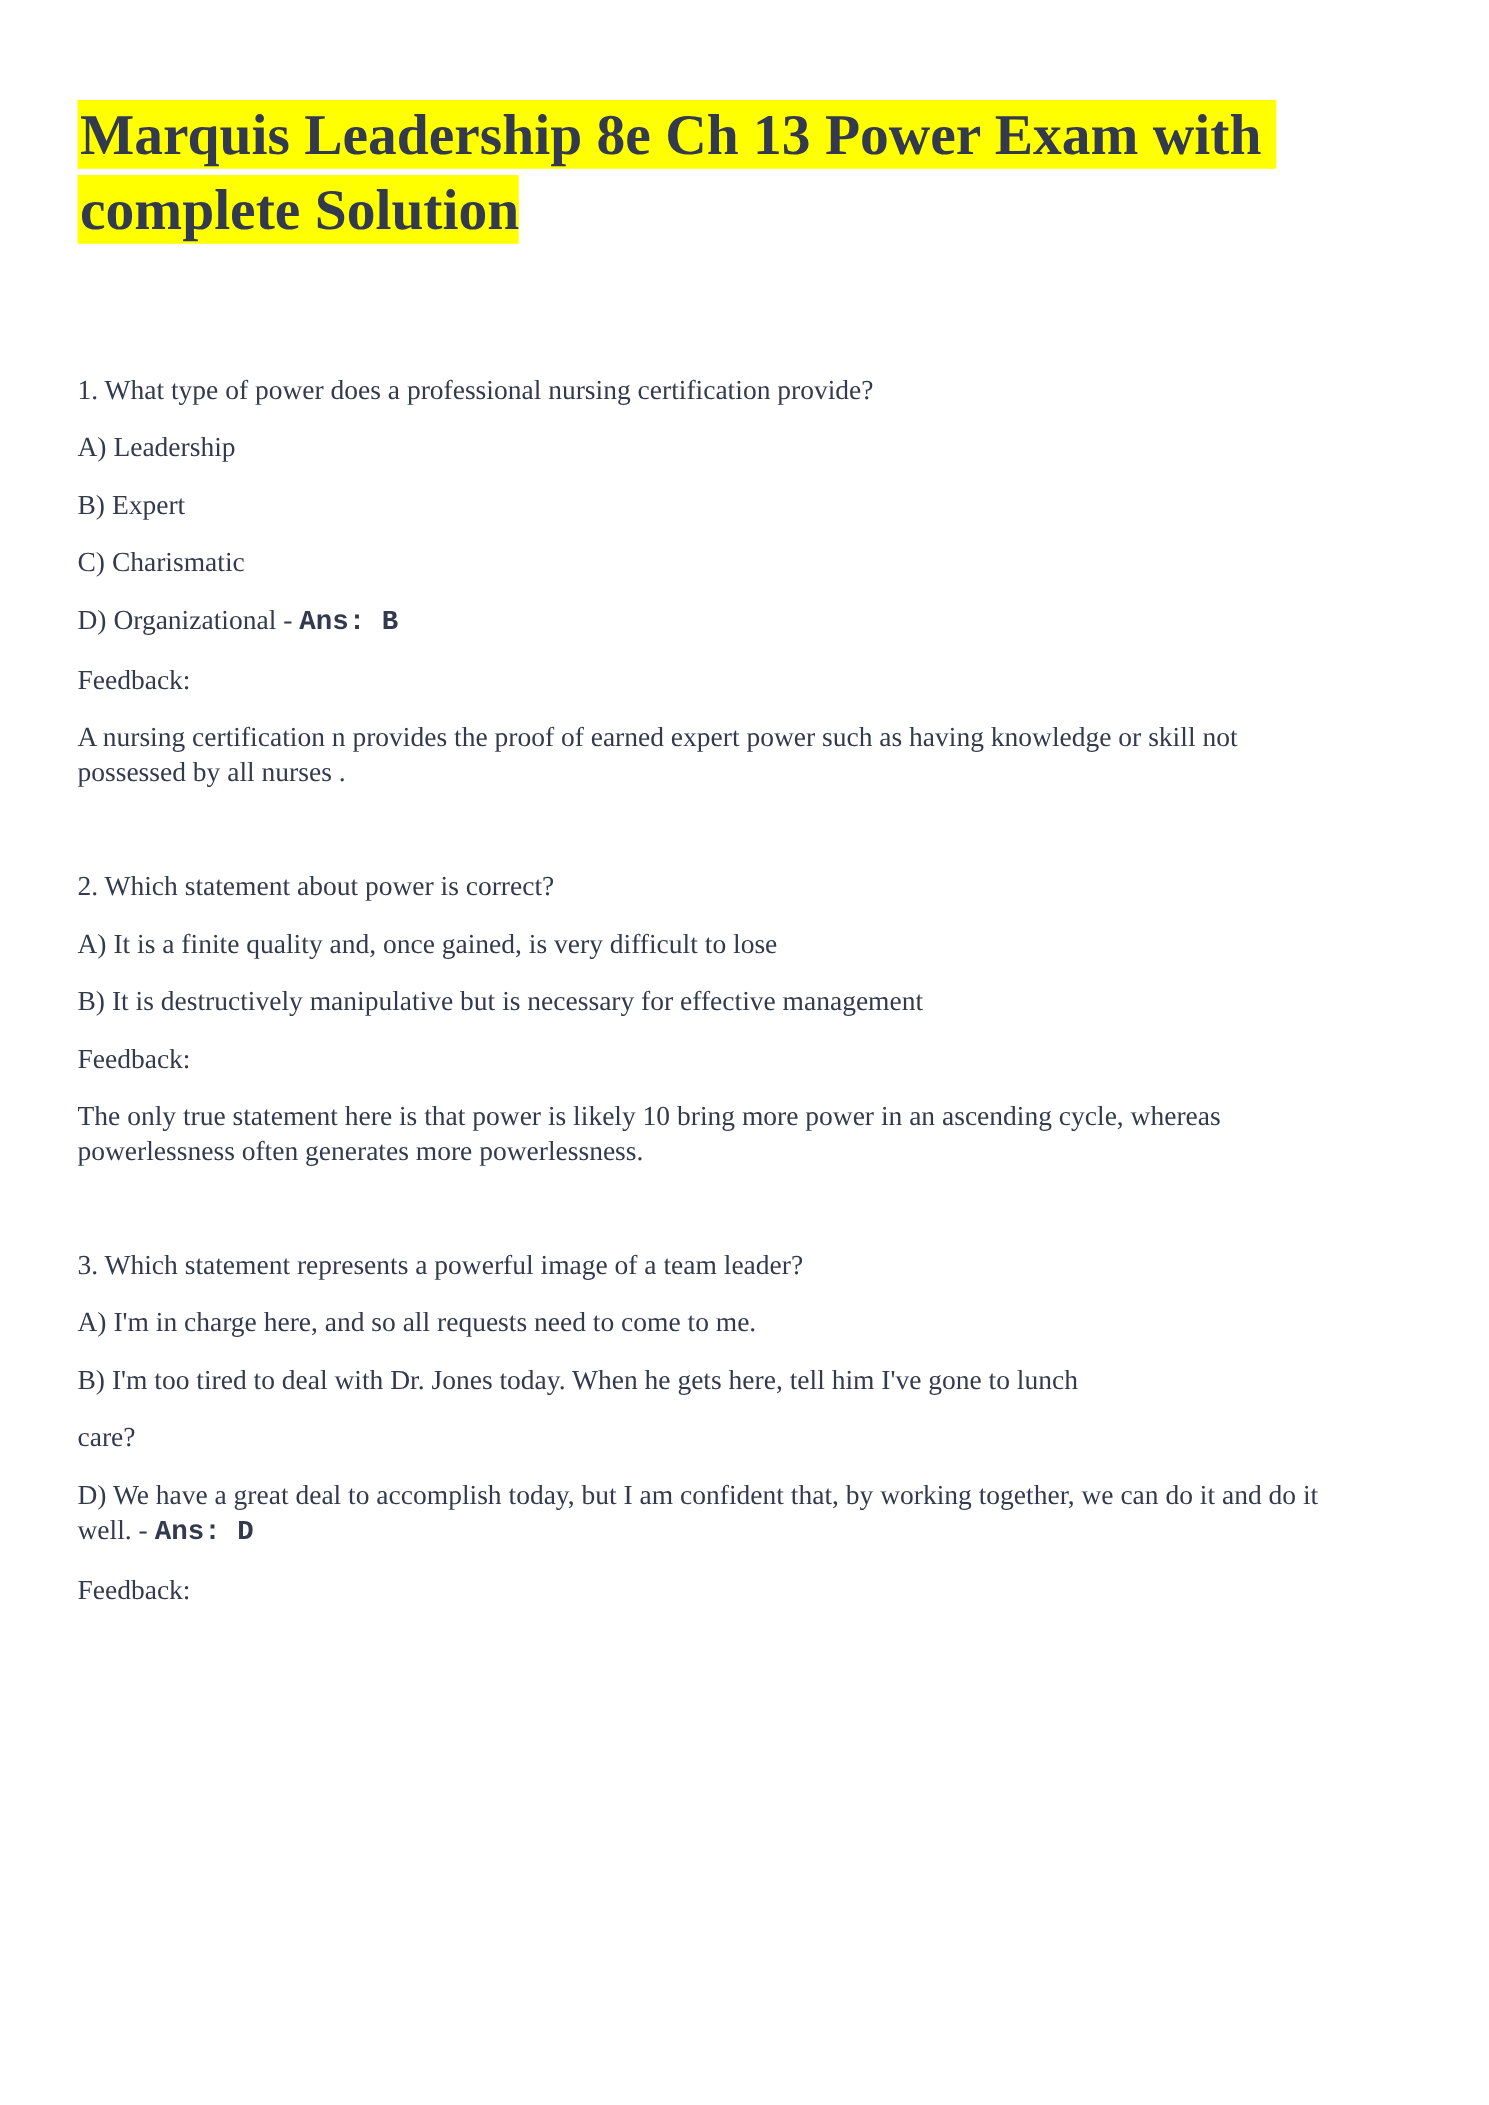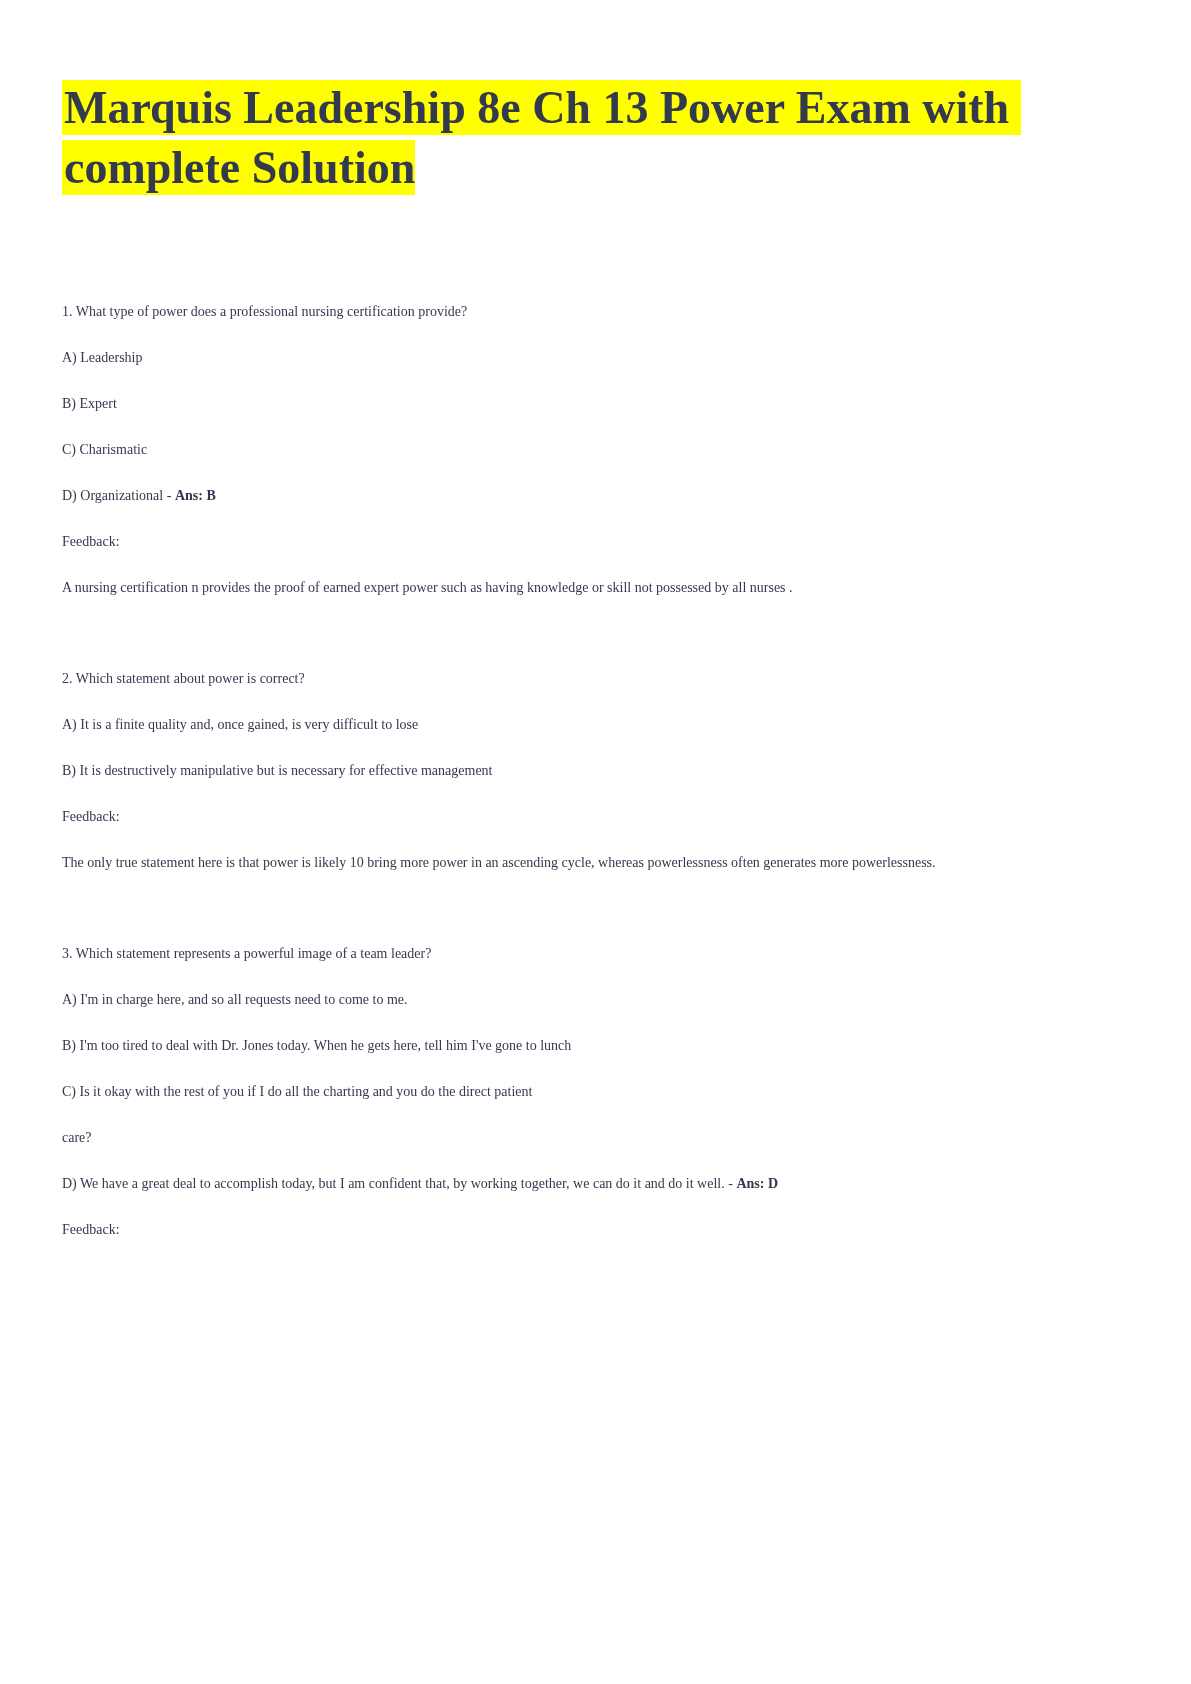"1. What type of power" .content p { font-size: 14px -> 22px }
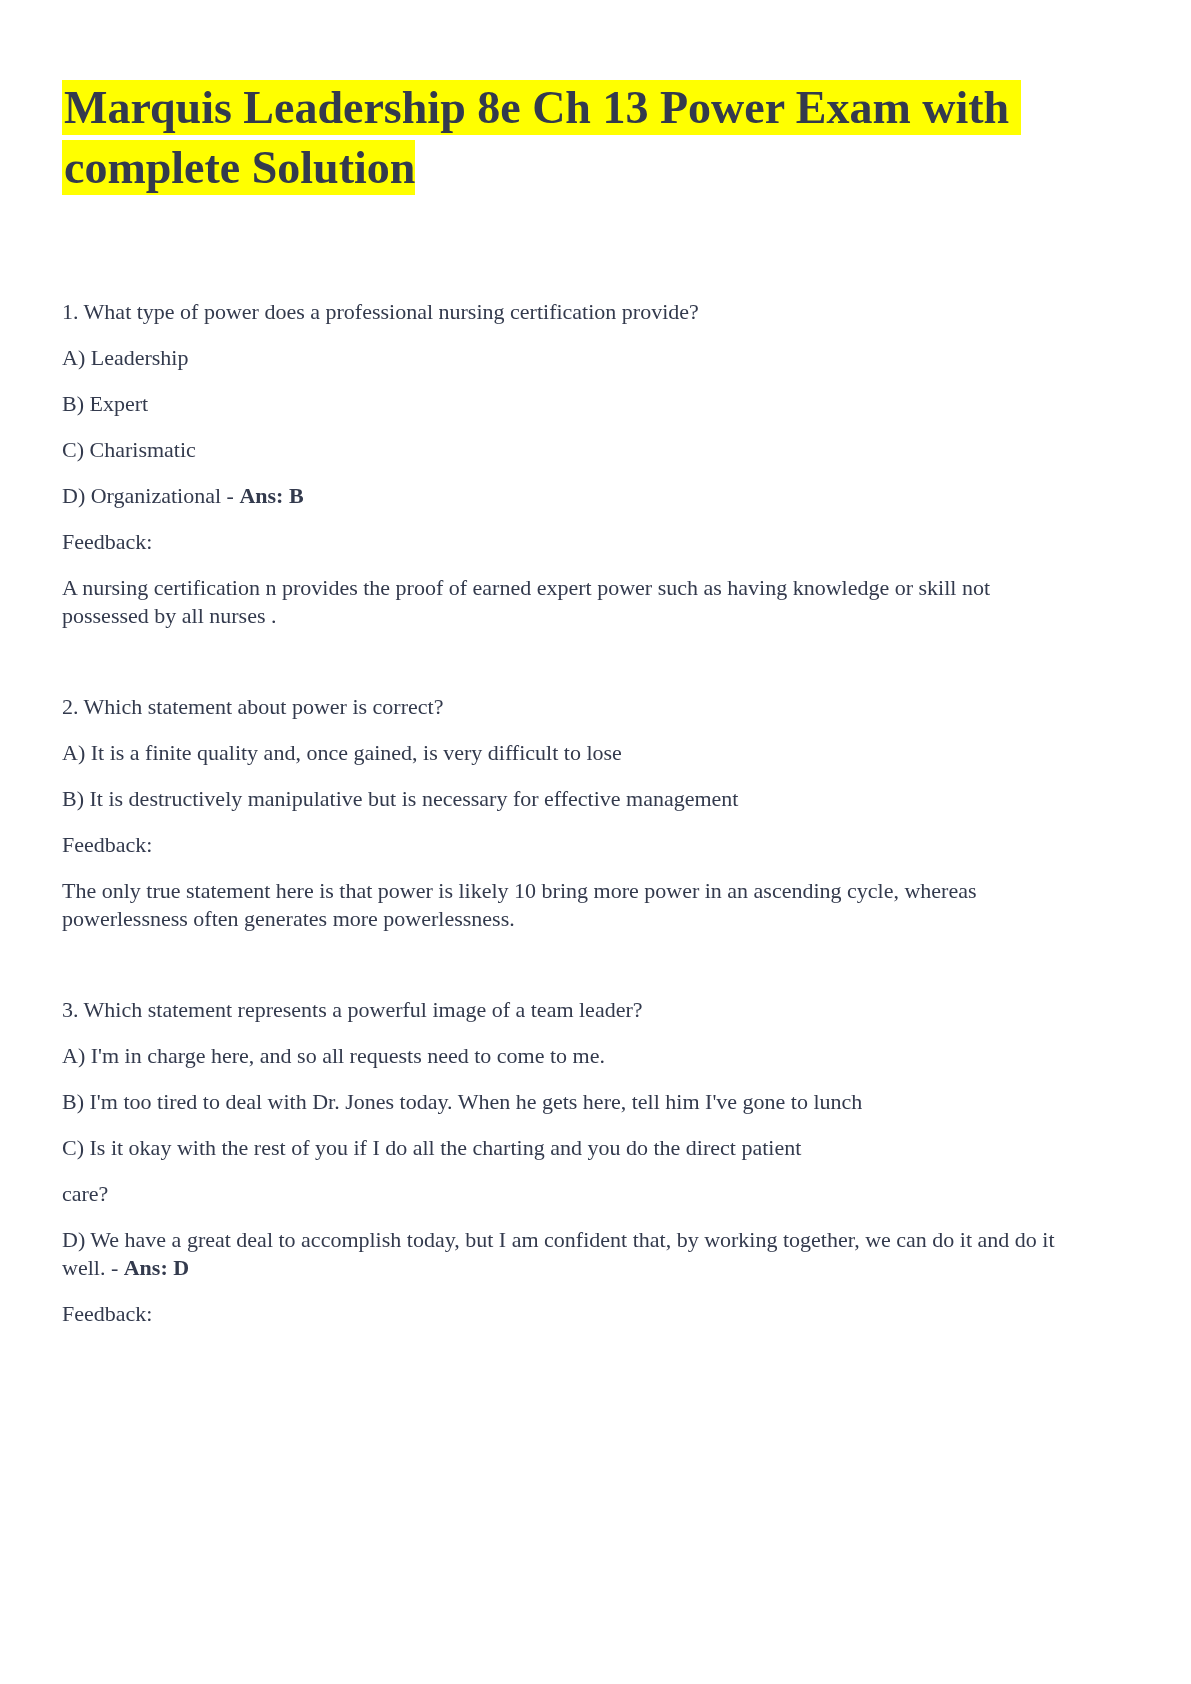"Ans: B" .answer-strong { font-family: none -> Liberation Mono, monospace }
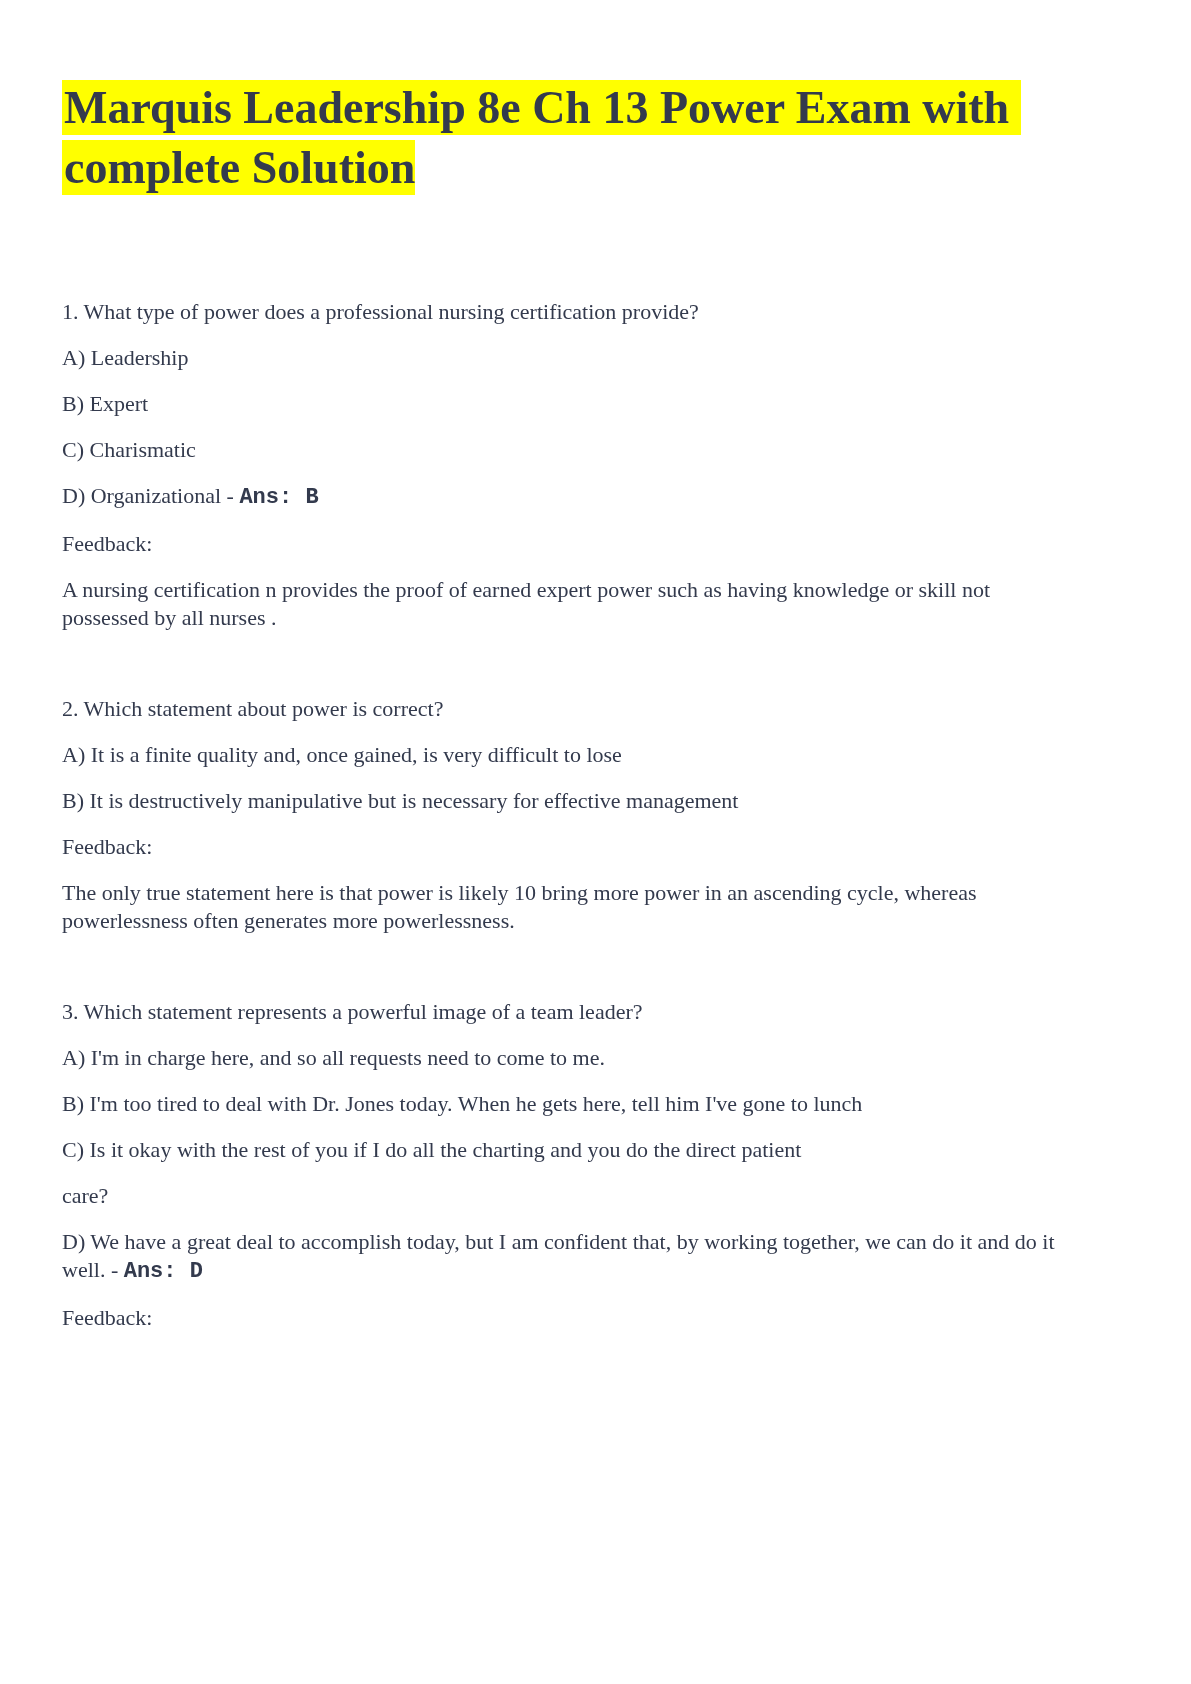"C) Is it okay with" p { html: <p>C) Is it okay with the rest of you if I do all the charting and you do the direct patient</p> -> none }
